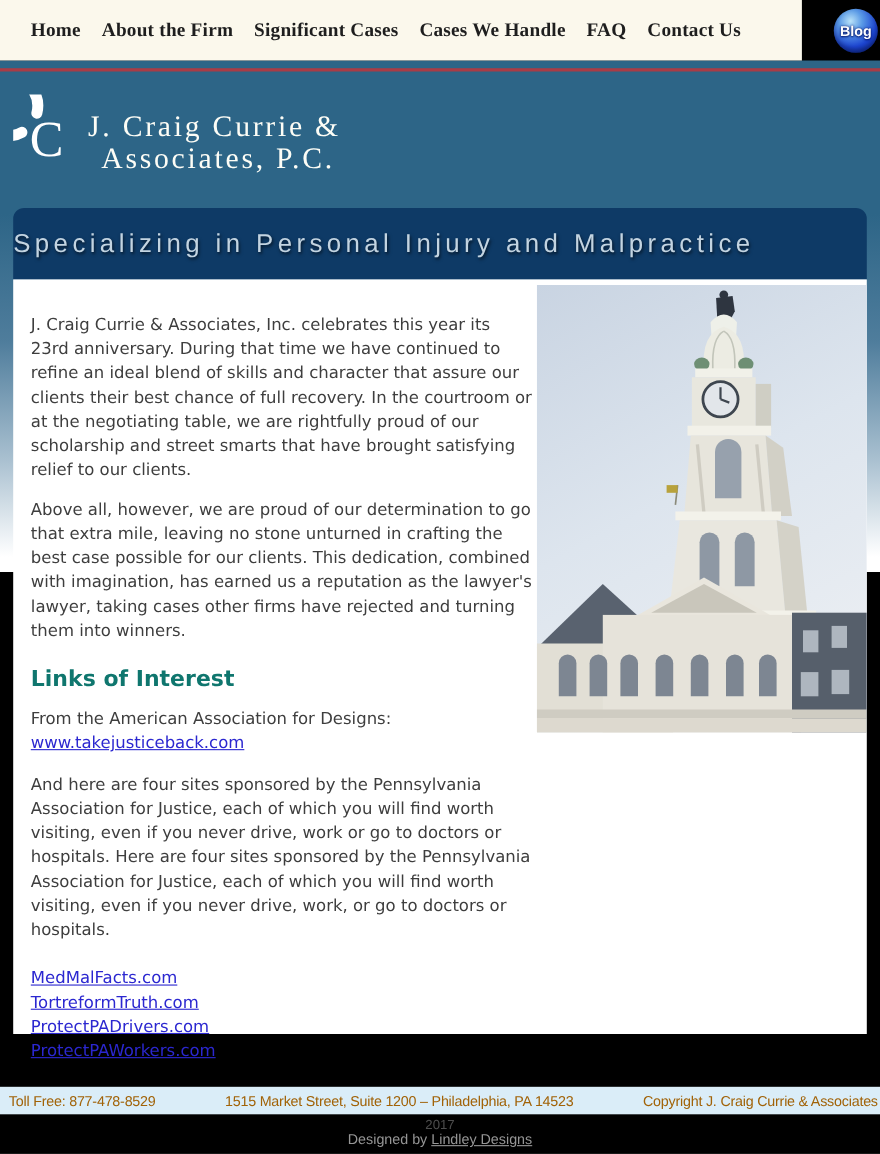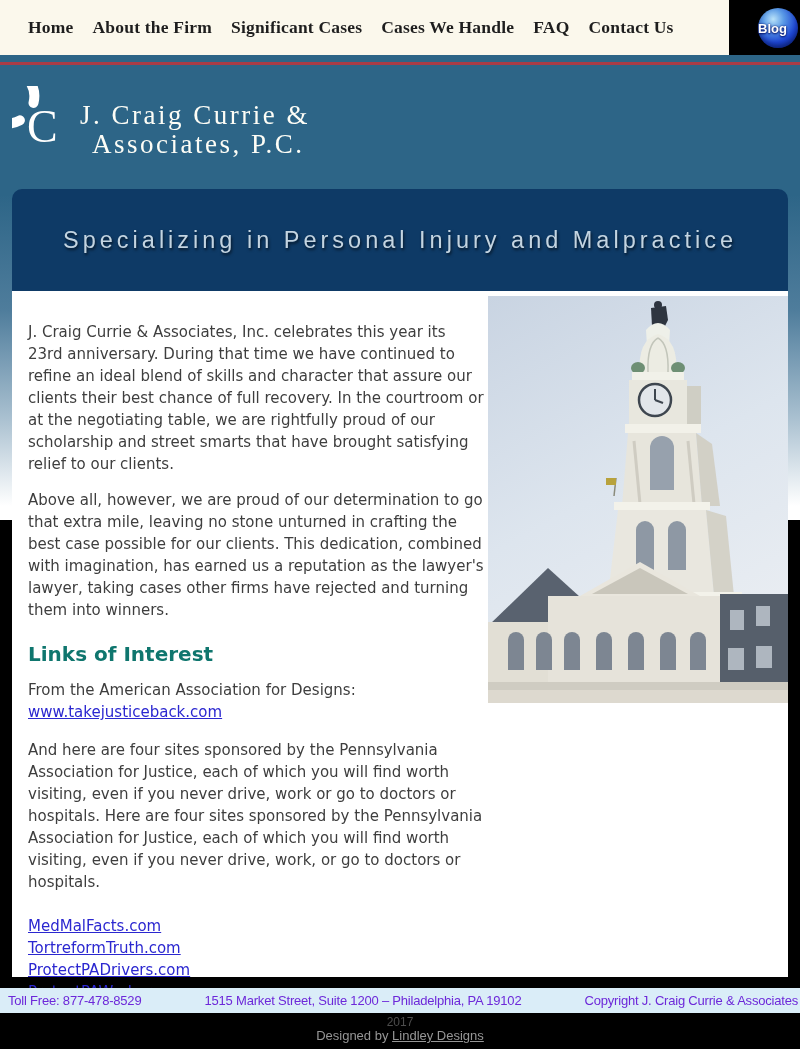"Blog" .blog-btn { justify-content: flex-start -> center }
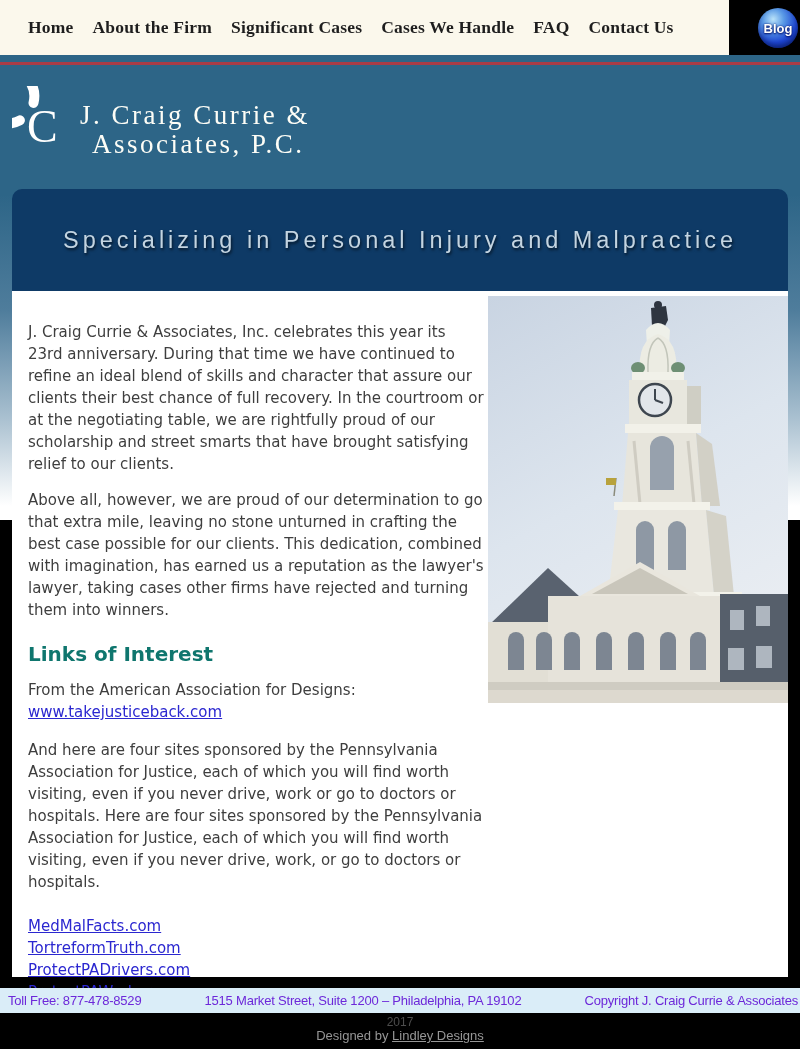"Specializing in Personal Injury and" .banner { height: 102px -> 65px; justify-content: center -> flex-start }
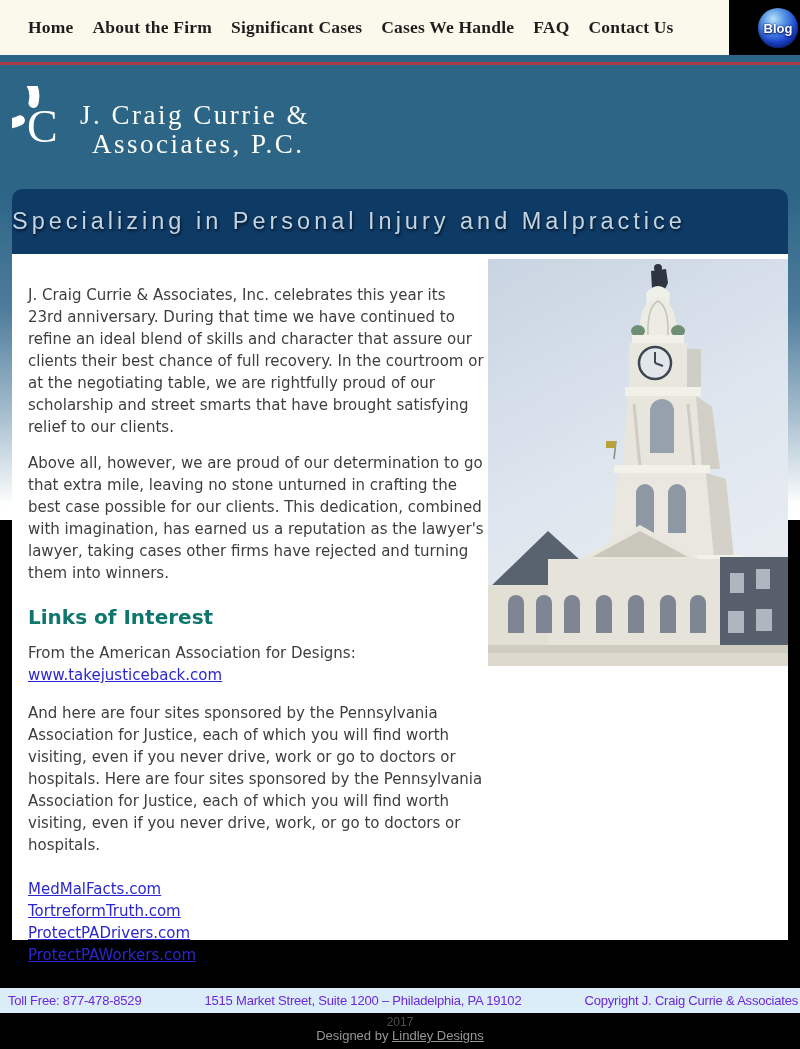"Toll Free: 877-478-8529" .footer-bar { color: #6d28d9 -> #a16207 }
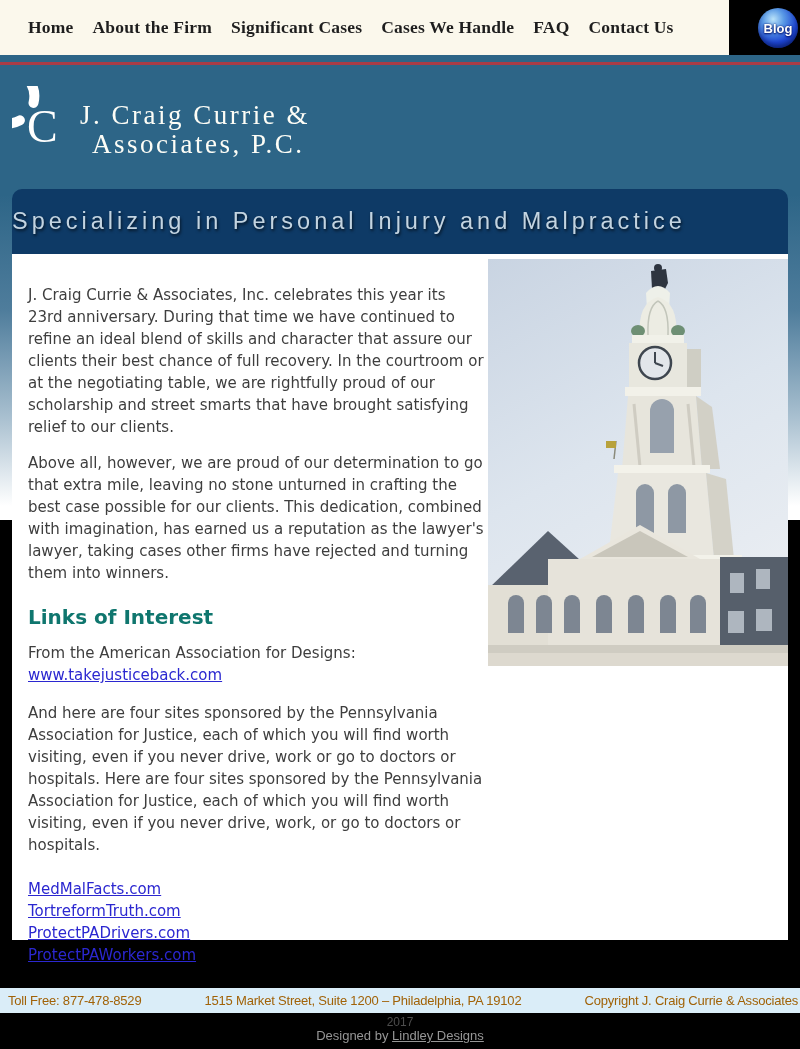"1515 Market Street, Suite 1200" span.f-center { text: 19102 -> 14523 }
